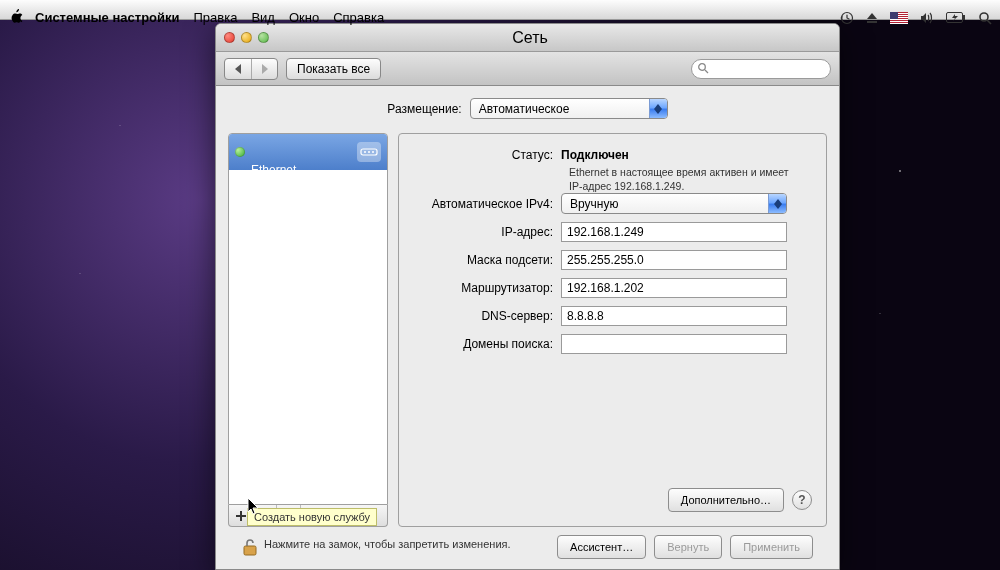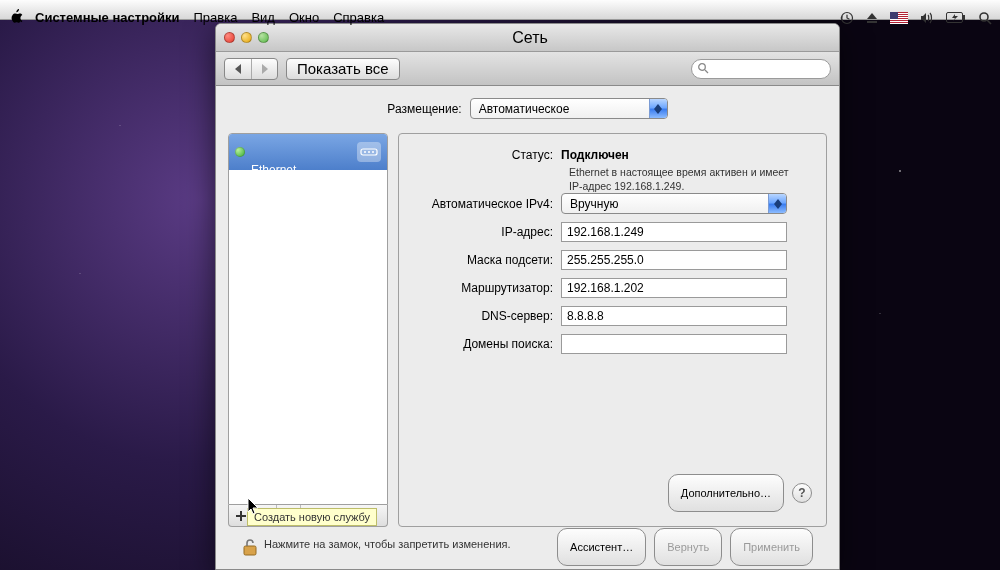"Показать все" .pillbtn { font-size: 15px -> 12px }
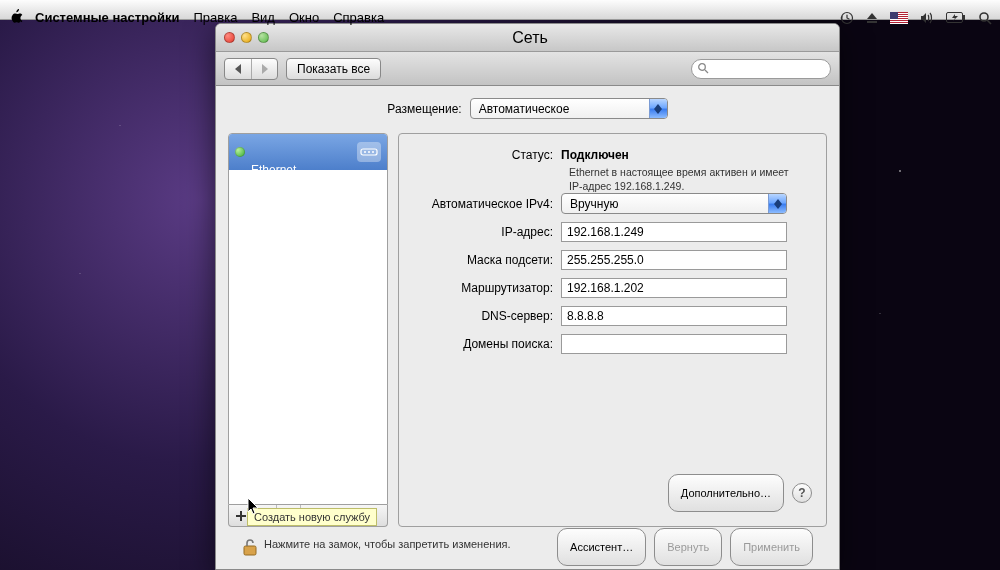"Дополнительно…" .round-btn { border-radius: 10px -> 4px; height: 38px -> 24px }
